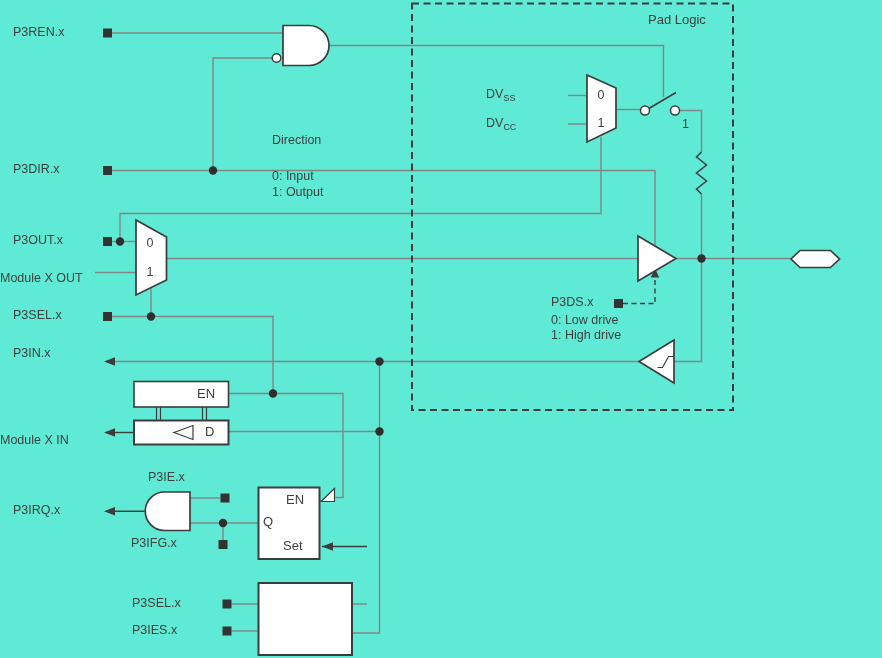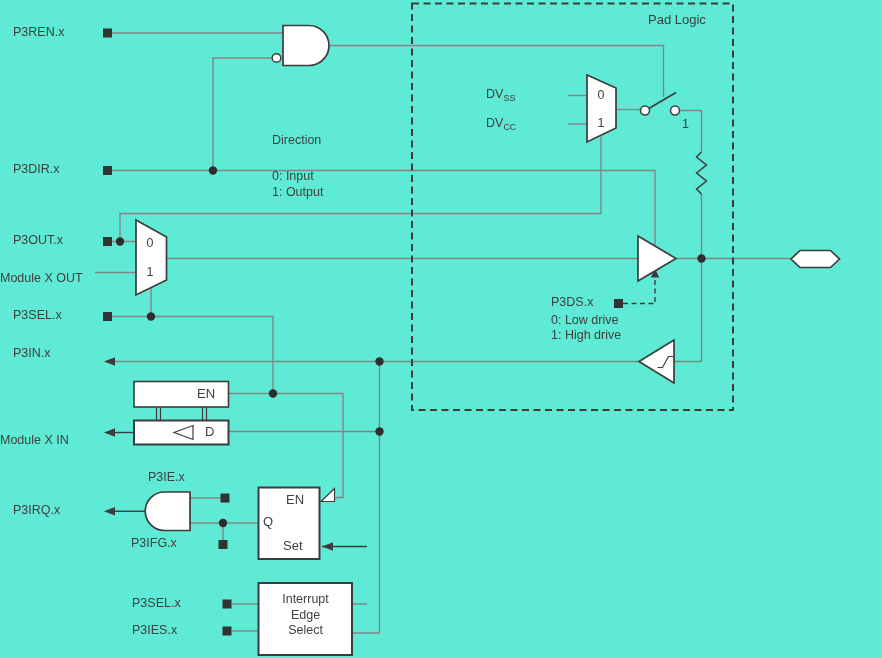"Interrupt" div.edgetxt { html: <div> <div>Interrupt</div> <div>Edge</div> <div>Select</div> </div> -> none }
